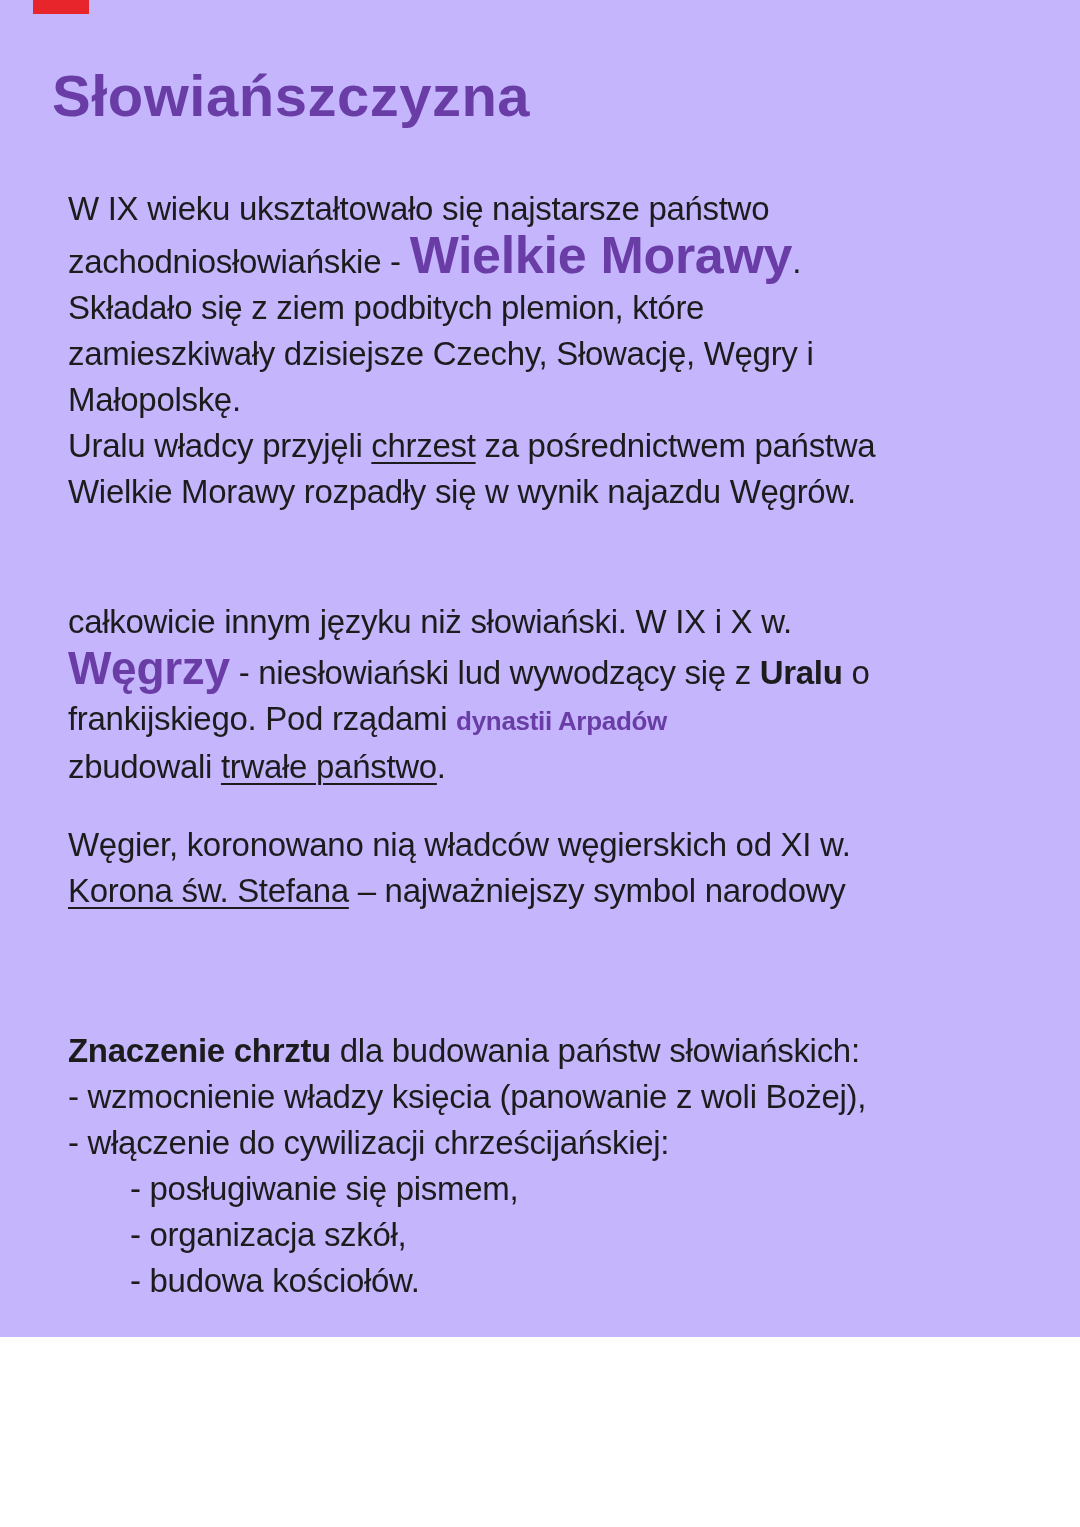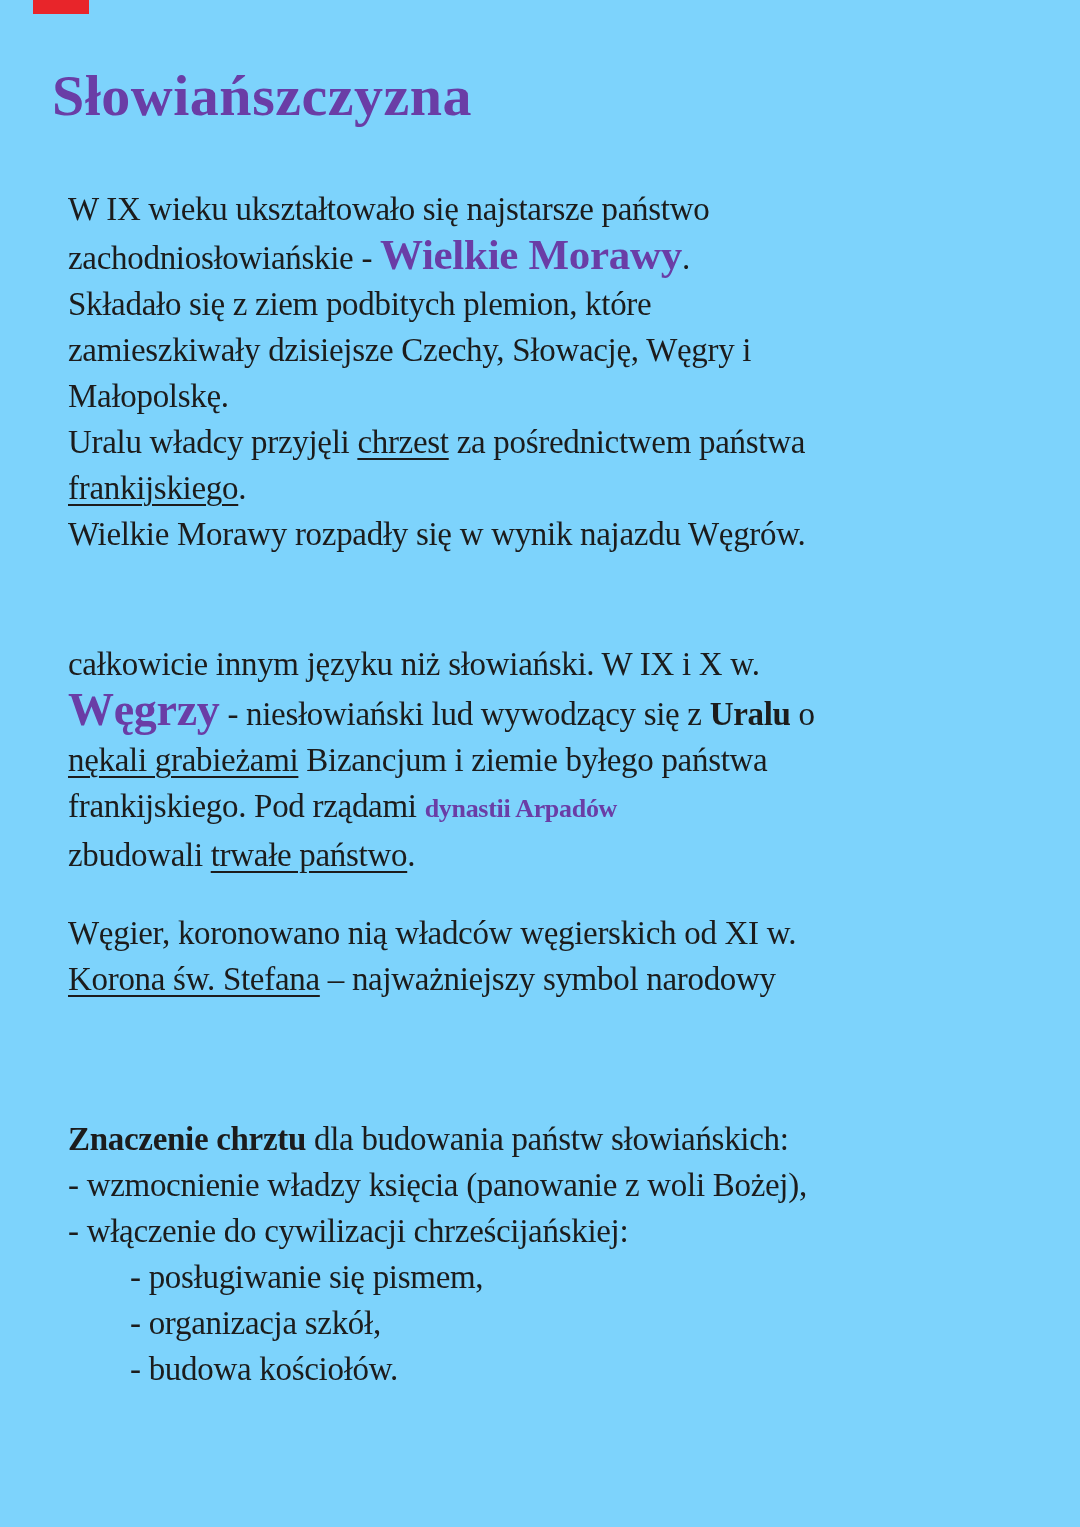"Słowiańszczyzna" .page { background: #7dd3fc -> #c4b5fd; font-family: Liberation Serif, serif -> Liberation Sans, sans-serif; height: 1527px -> 1337px }
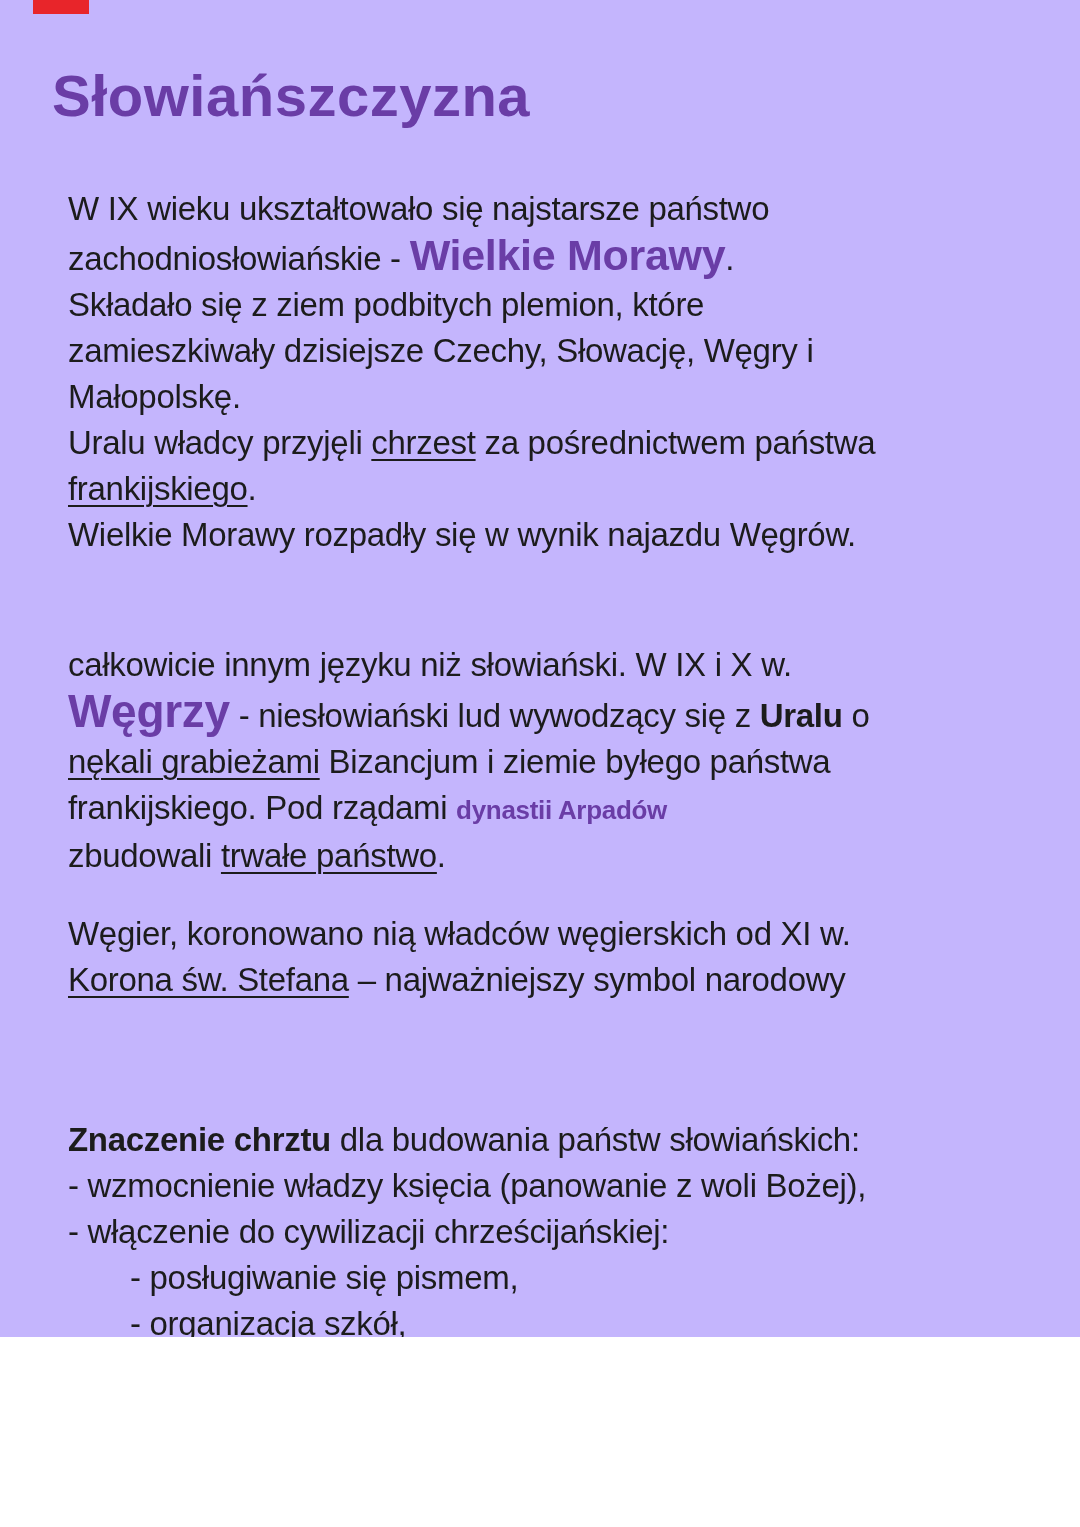"Wielkie Morawy" .run.pbl { font-size: 43px -> 52px }
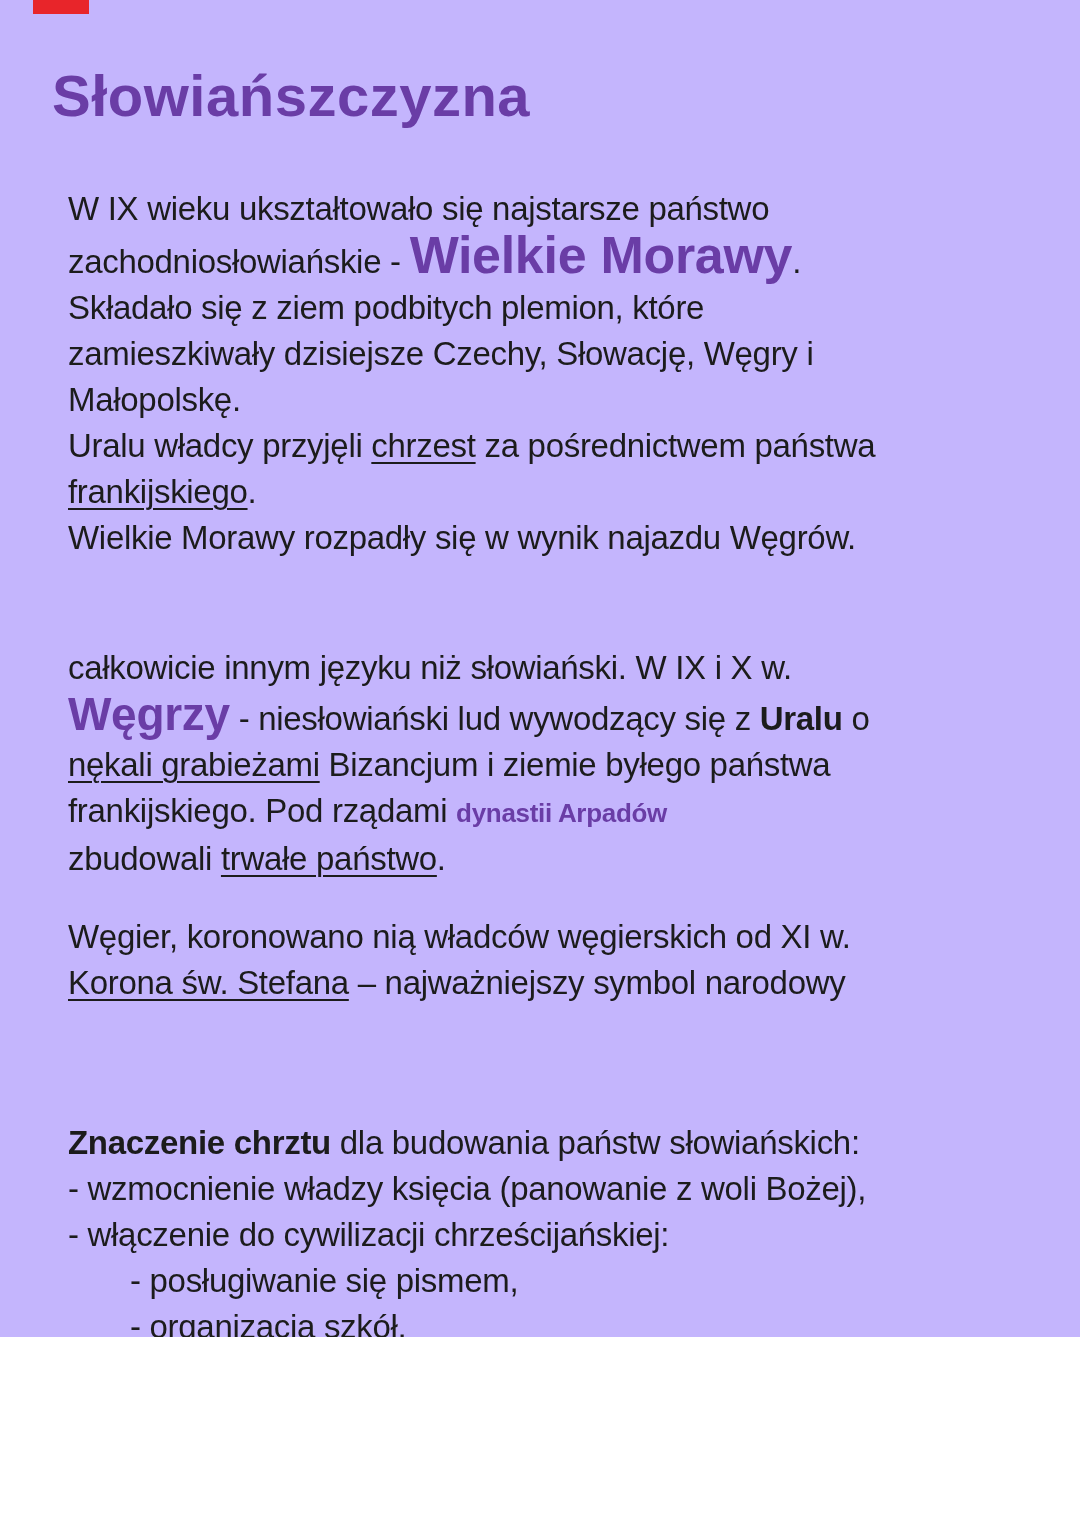"frankijskiego." div.line { html: <div><span>frankijskiego</span><span>.</span></div> -> none }
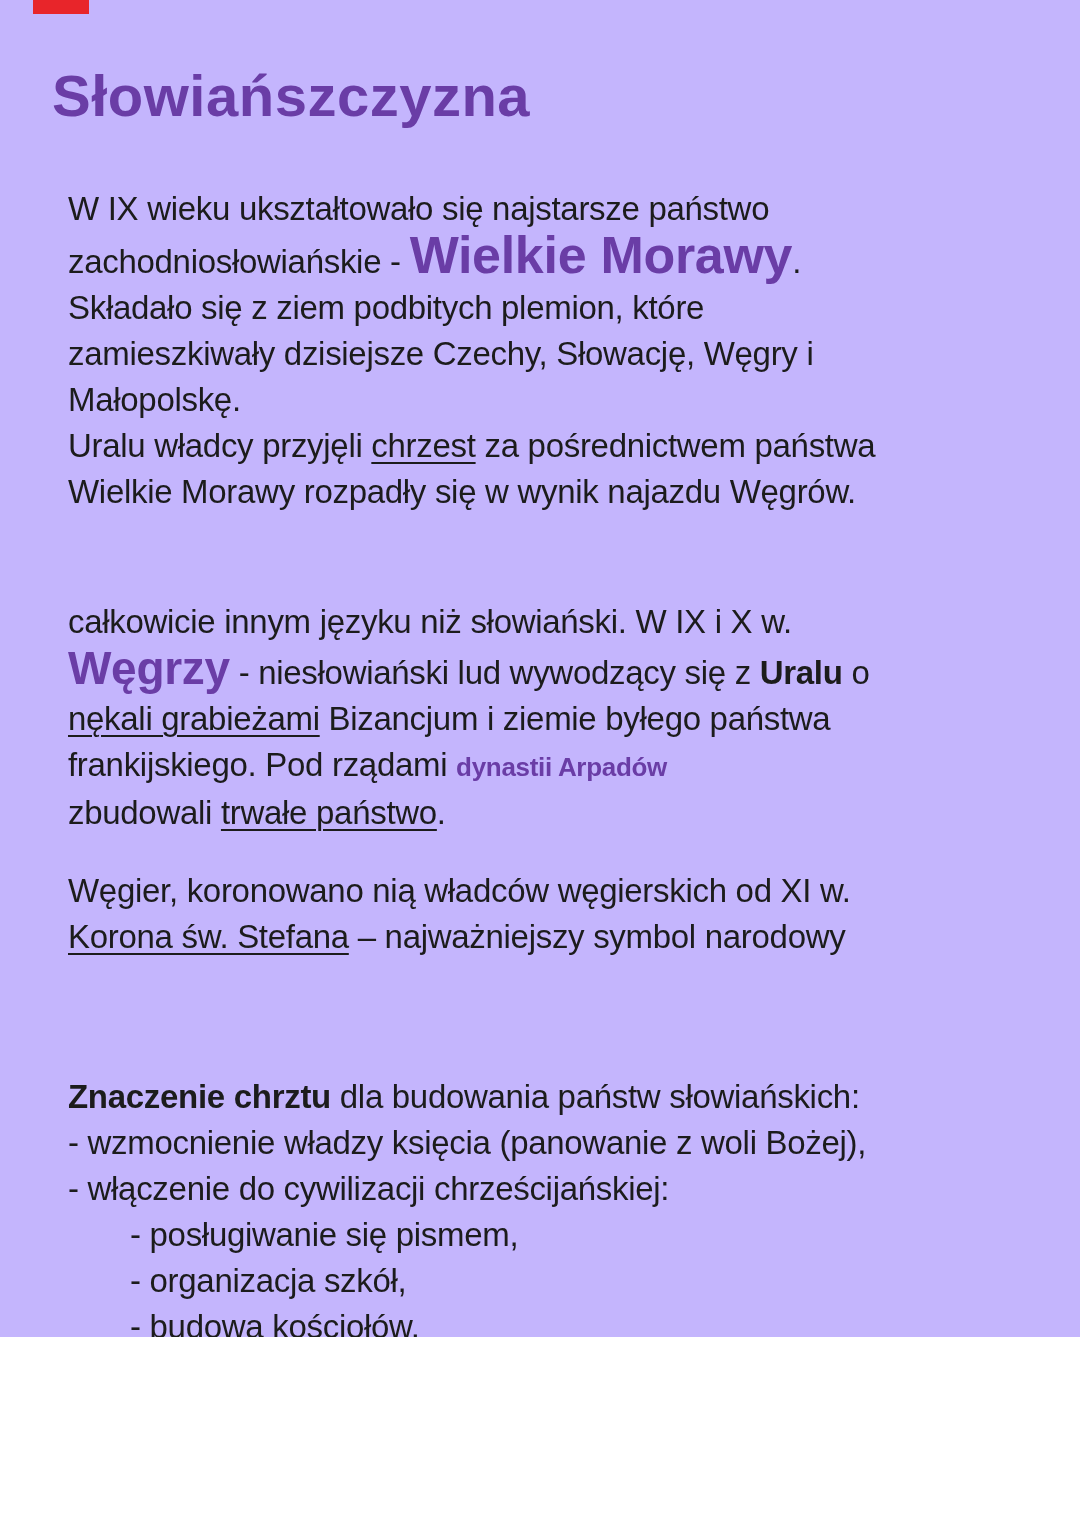"nękali grabieżami Bizancjum i ziemie" div.line { html: <div><span>nękali grabieżami</span><span> Bizancjum i ziemie byłego państwa</span></div> -> none }
